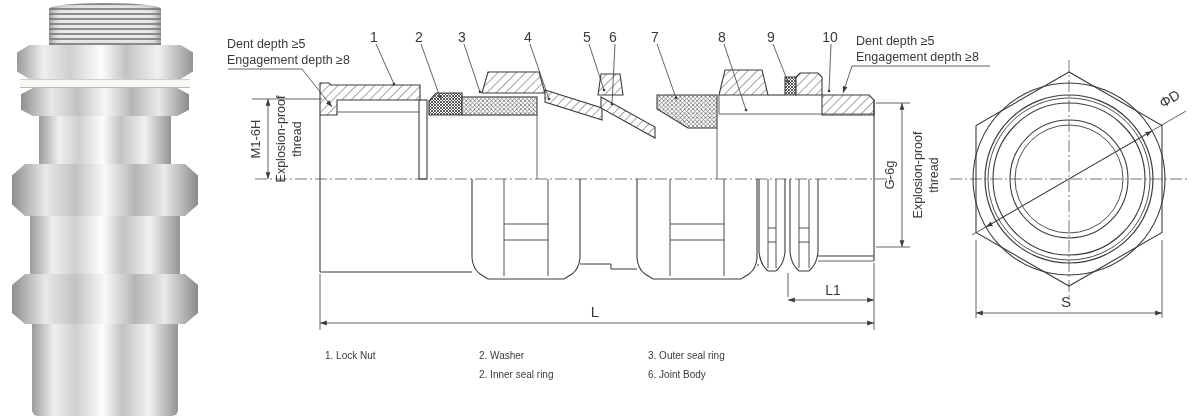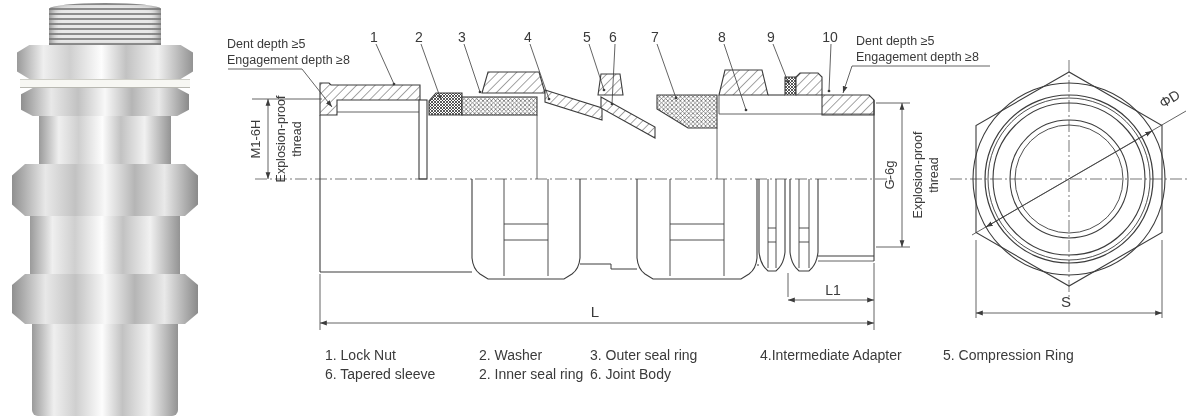"1. Lock Nut" .legend-col { font-size: 14px -> 10px }
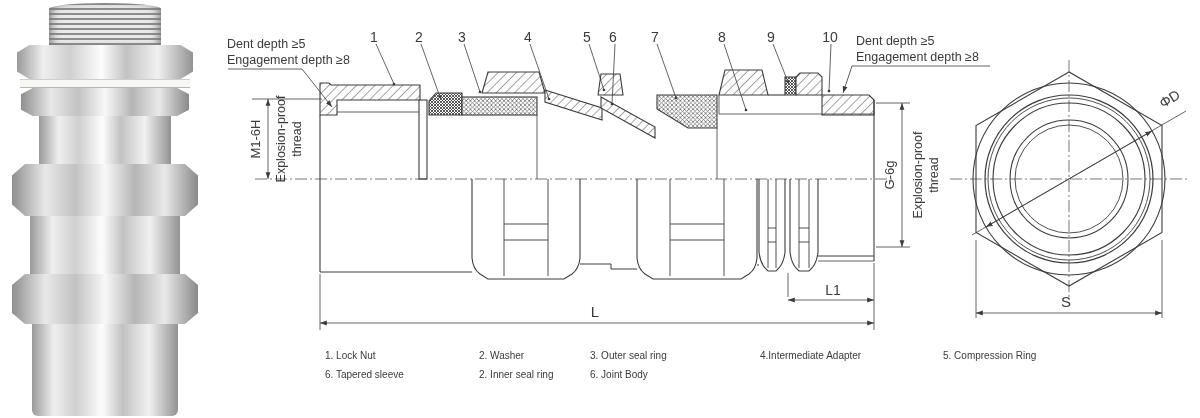"3. Outer seal ring" div.legend-col { left: 590px -> 648px }
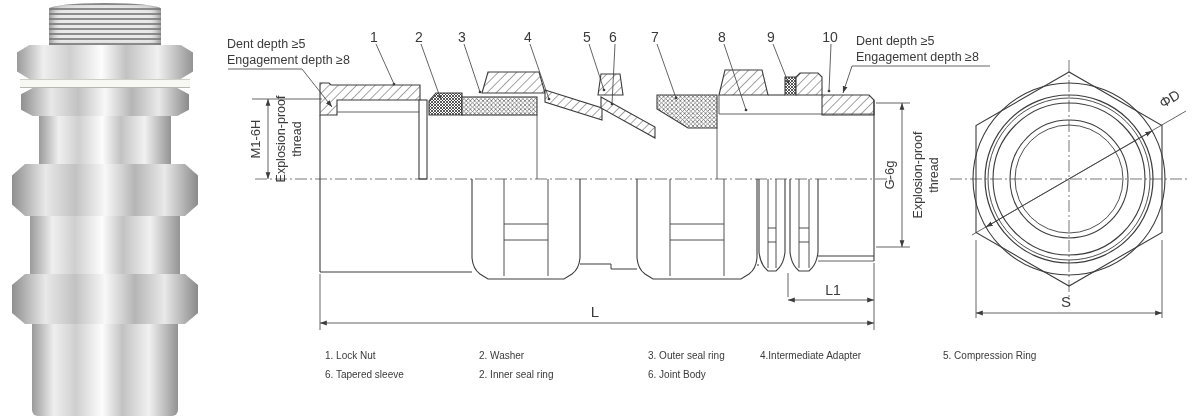"4.Intermediate Adapter" span { html: <span>4.Intermediate Adapter</span> -> none }
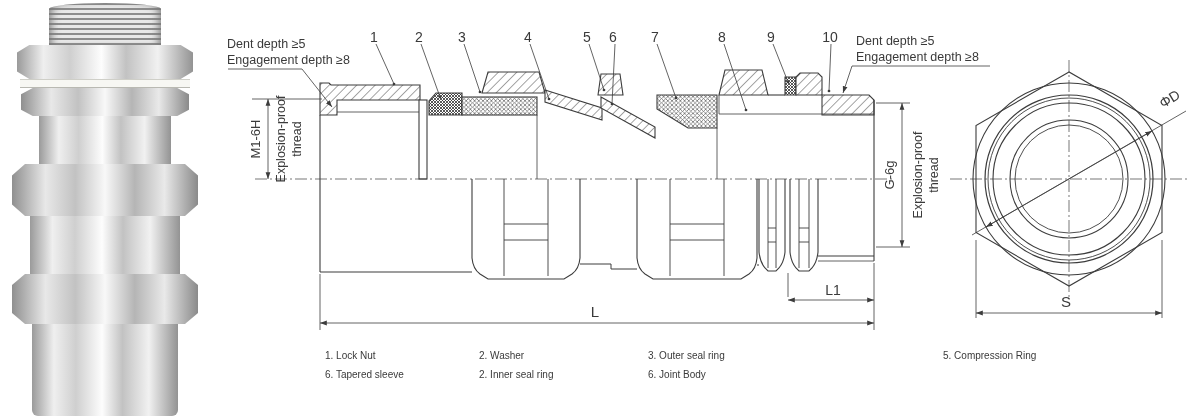"5. Compression Ring" span { html: <span>5. Compression Ring</span> -> none }
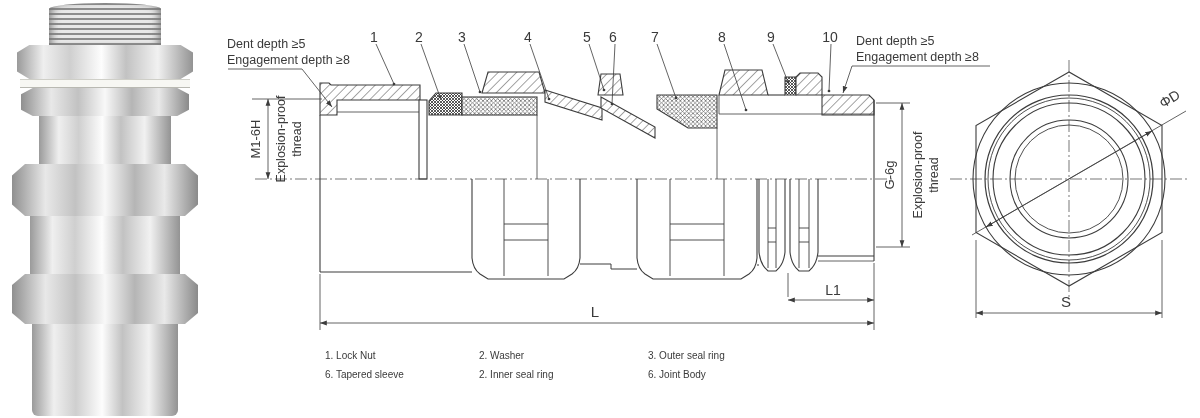"6. Tapered sleeve" span { html: <span>6. Tapered sleeve</span> -> none }
